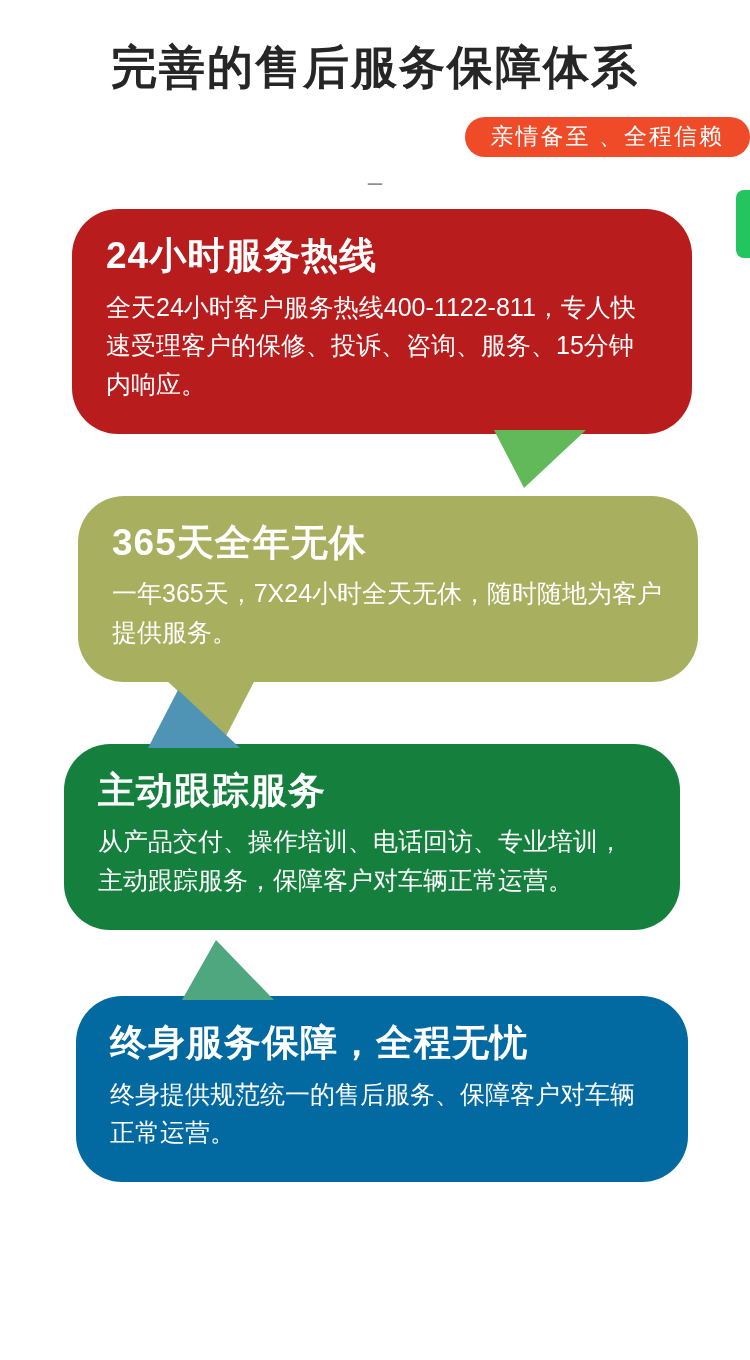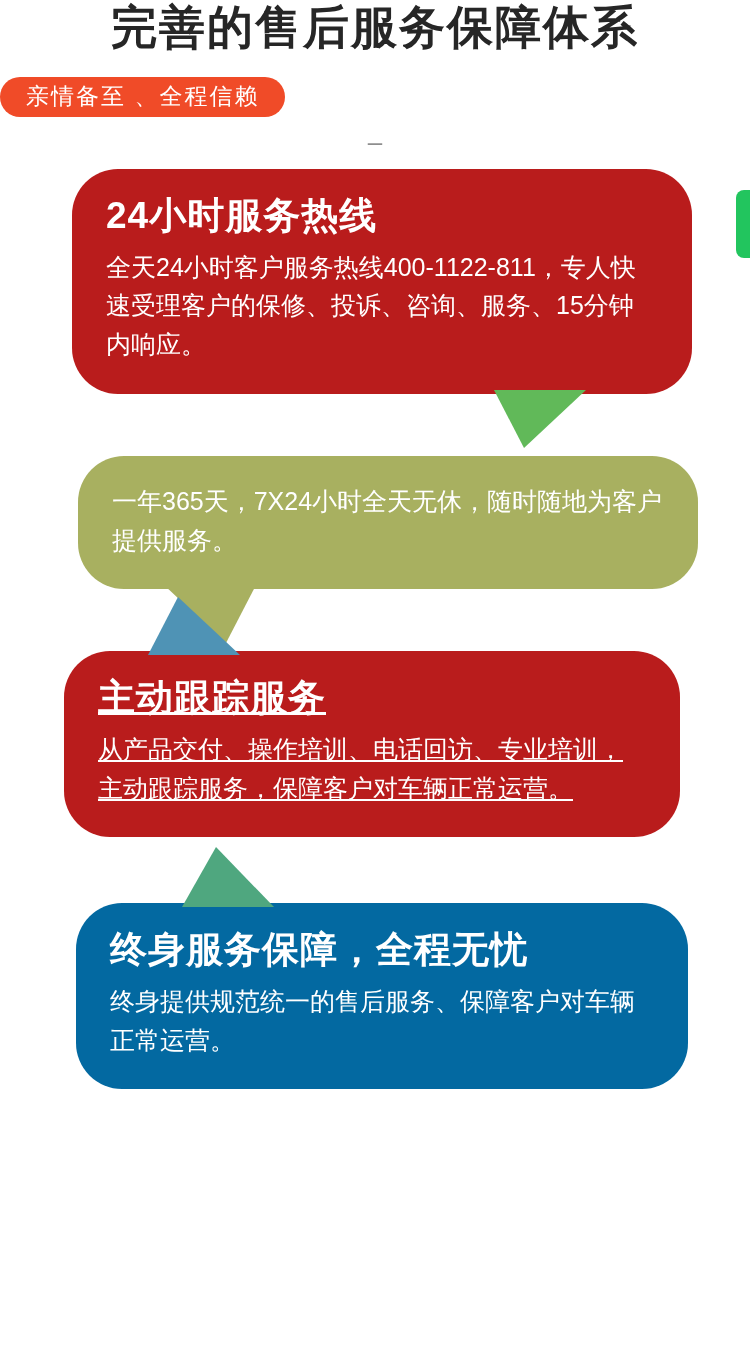"完善的售后服务保障体系" .header { padding-top: none -> 40px }
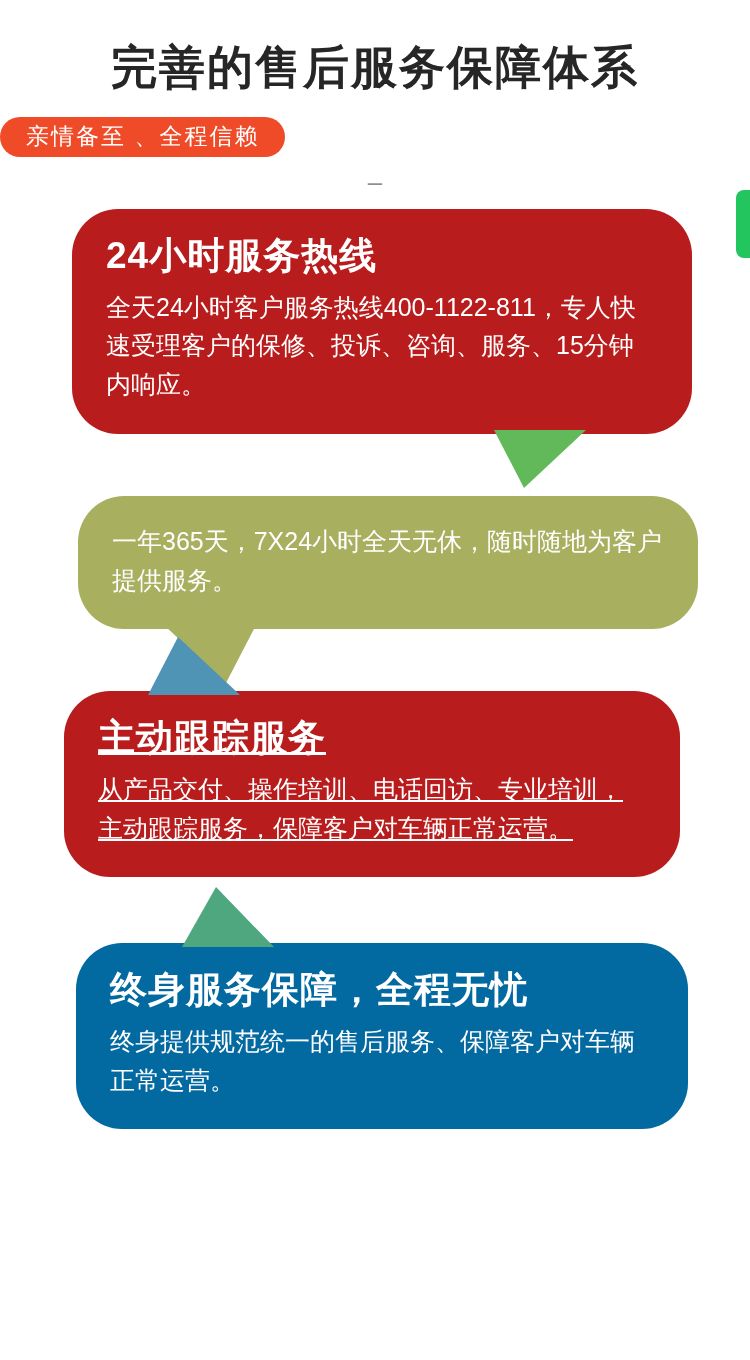"亲情备至 、全程信赖" .badge-row { justify-content: flex-start -> flex-end }
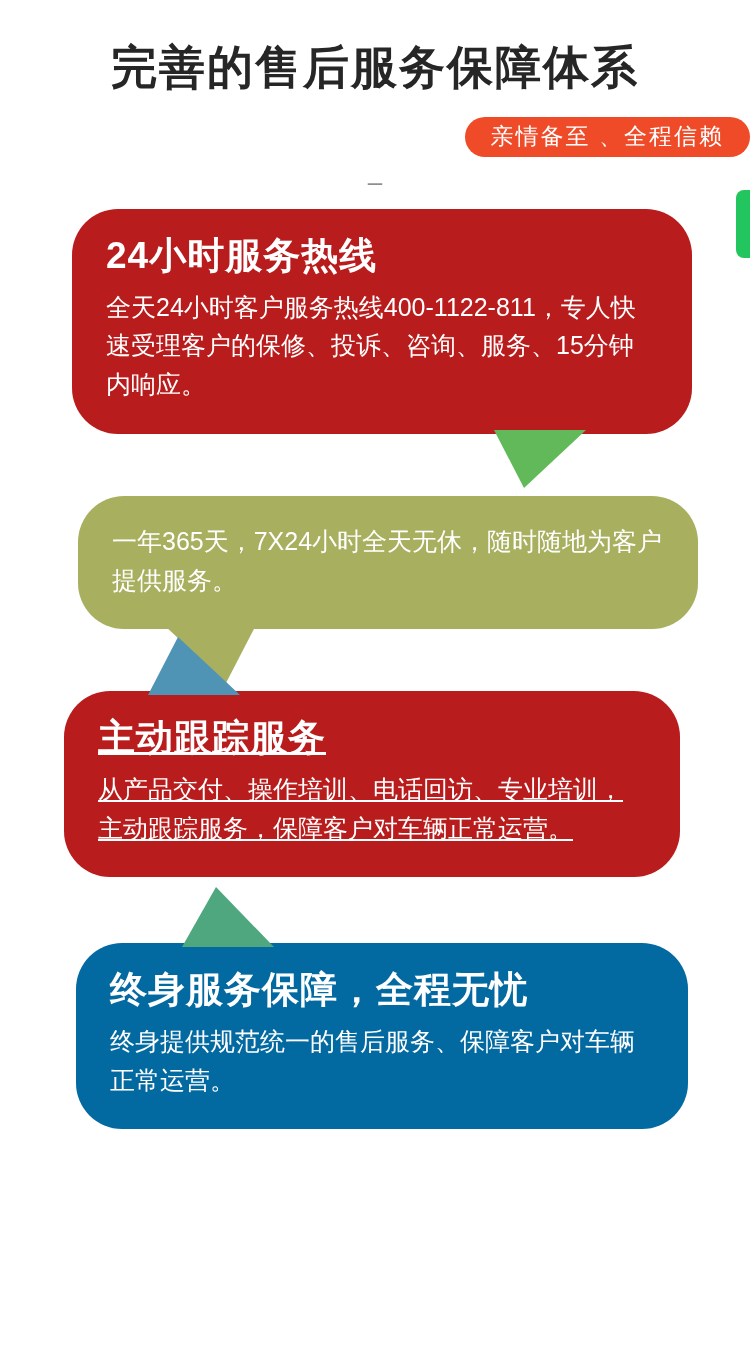"365天全年无休" h3 { html: none -> <h3>365天全年无休</h3> }
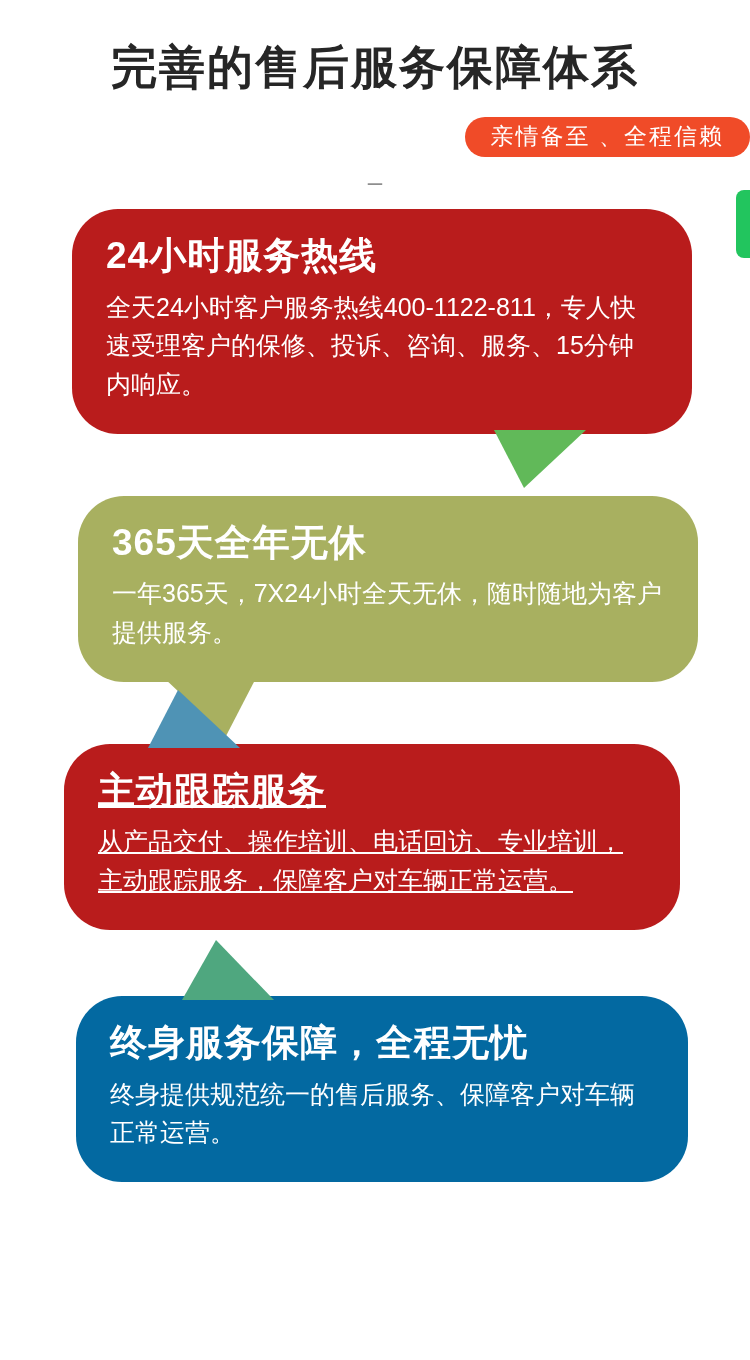"主动跟踪服务" .b3 { background: #b91c1c -> #15803d; text-decoration: underline -> none }
